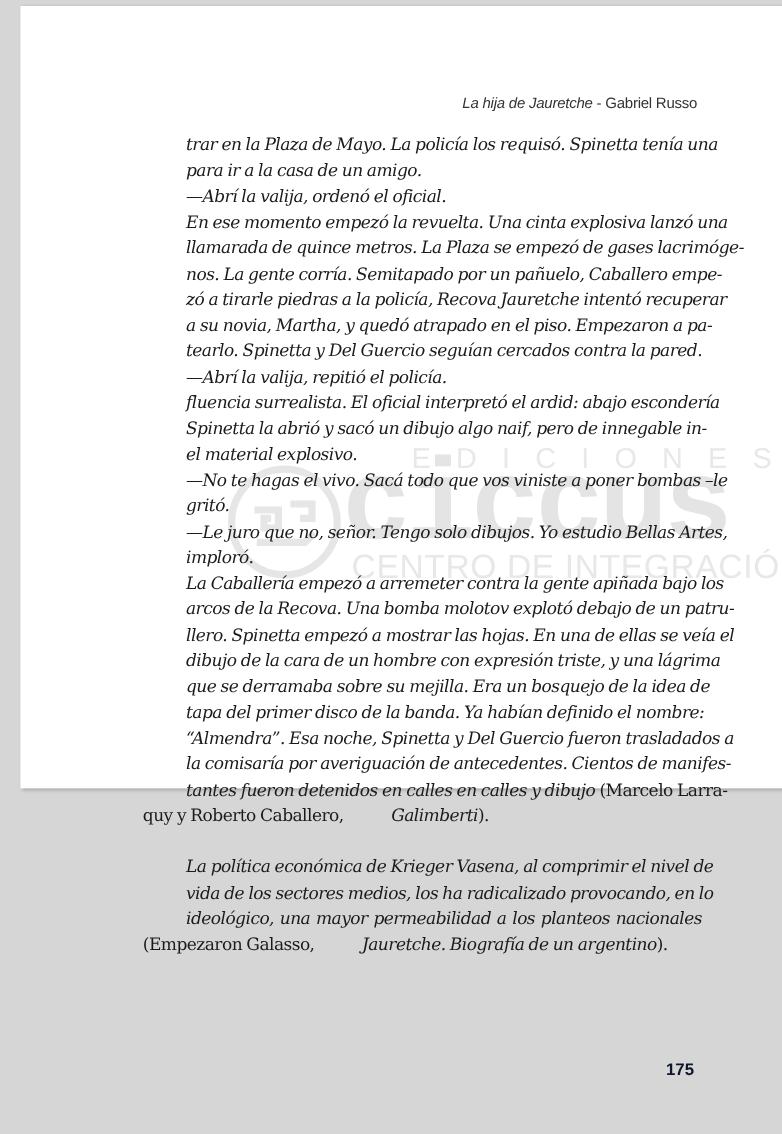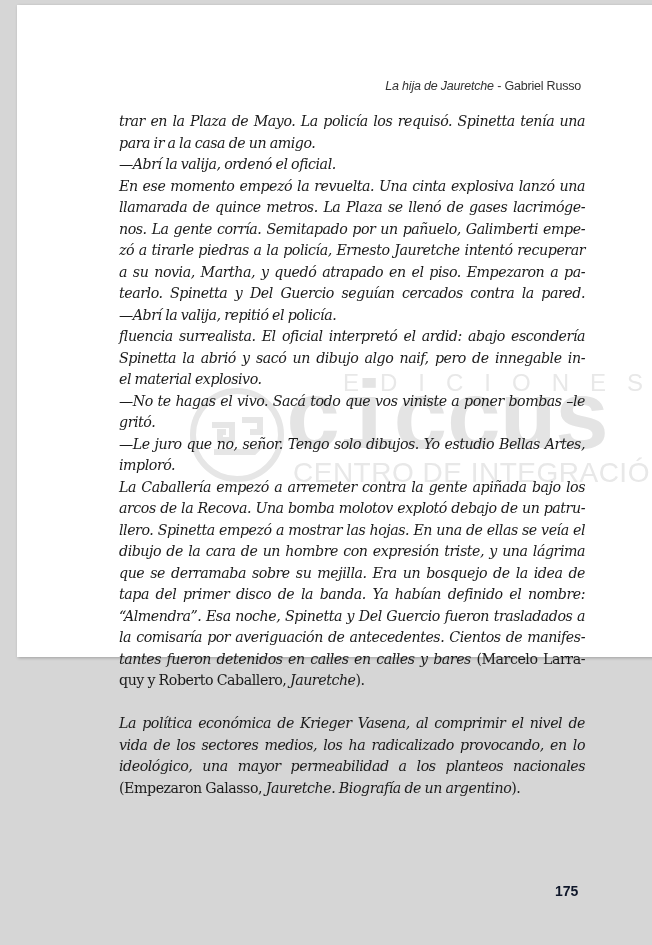"trar en la Plaza de" .it { margin-left: none -> 36px }
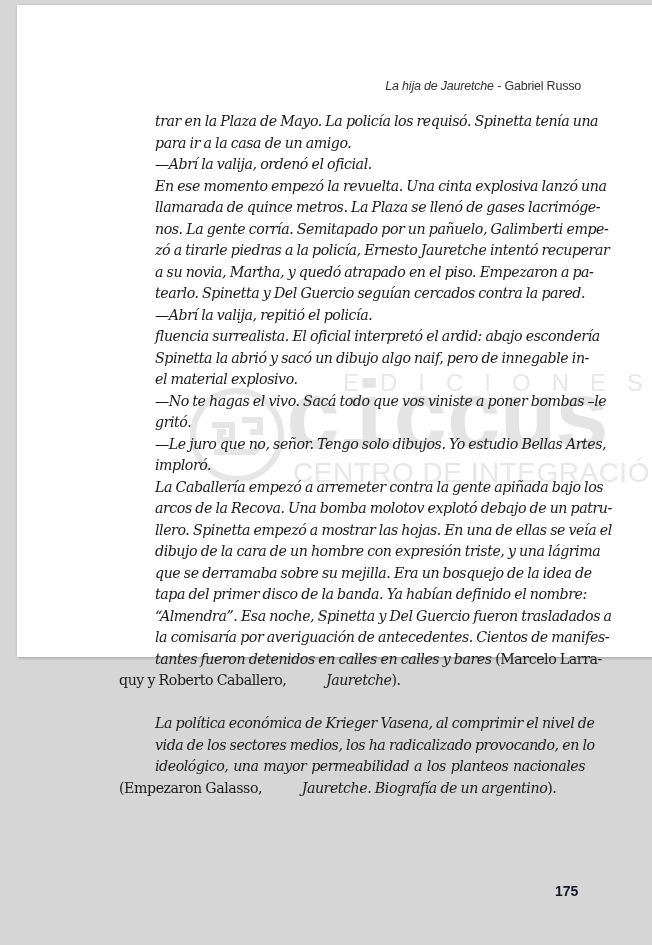"llamarada de quince metros. La" span.it { text: llenó -> empezó }
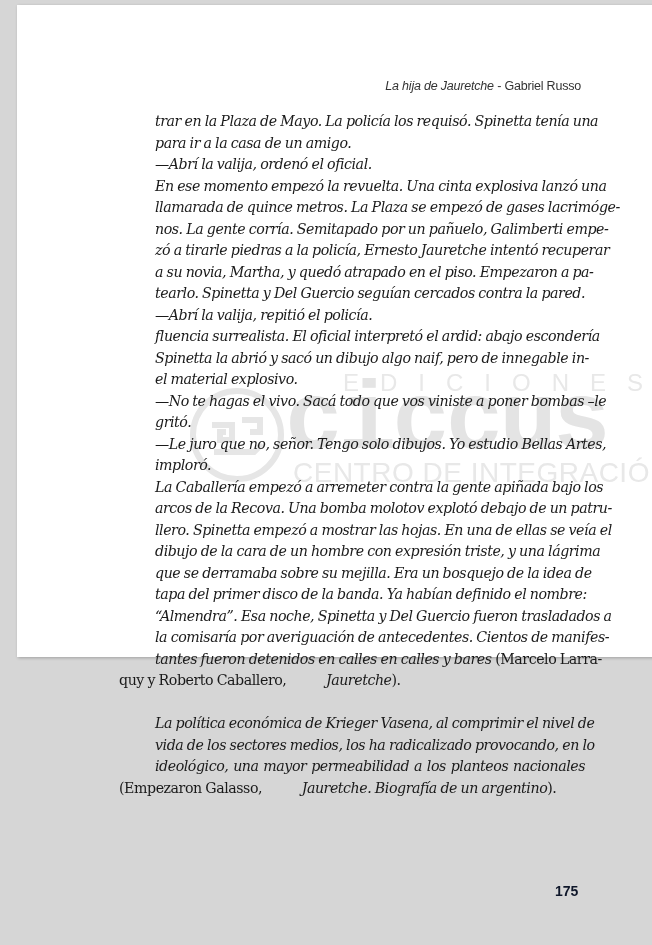"nos. La gente corría. Semitapado" span.it { text: Galimberti -> Caballero }
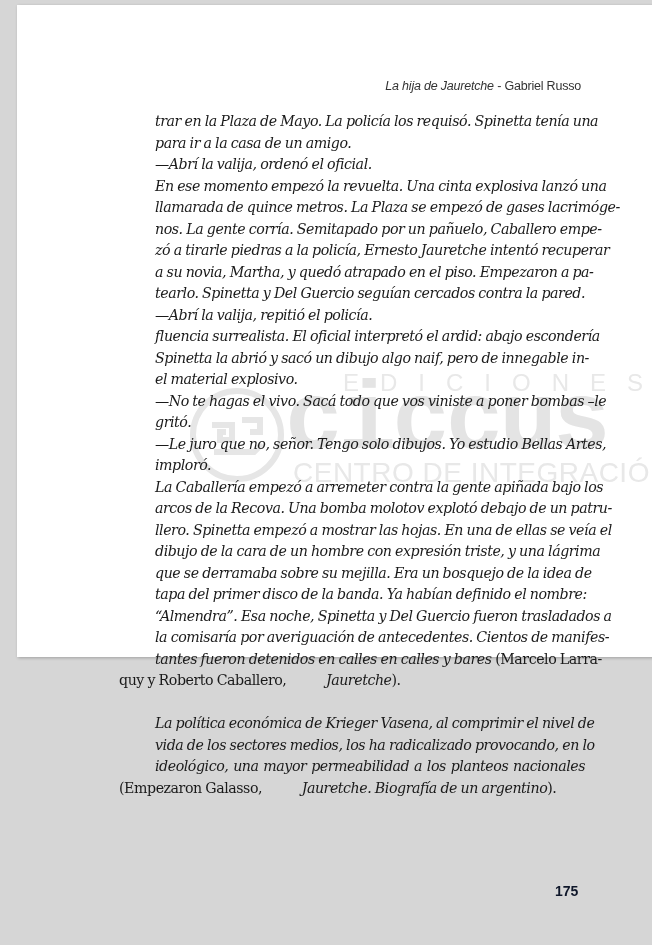"zó a tirarle piedras a" span.it { text: Ernesto -> Recova }
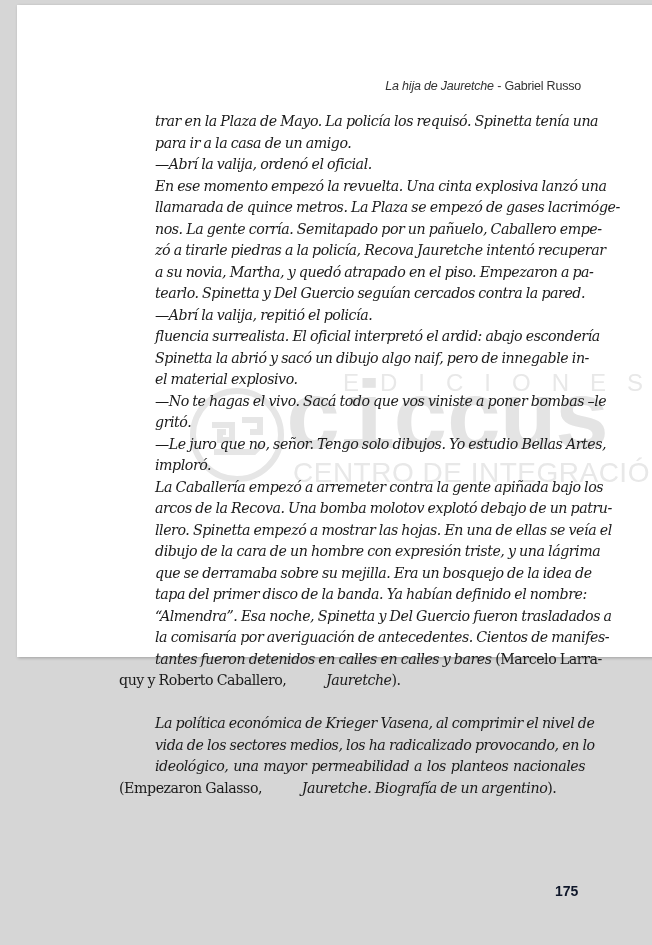"tantes fueron detenidos en calles" span.it { text: bares -> dibujo }
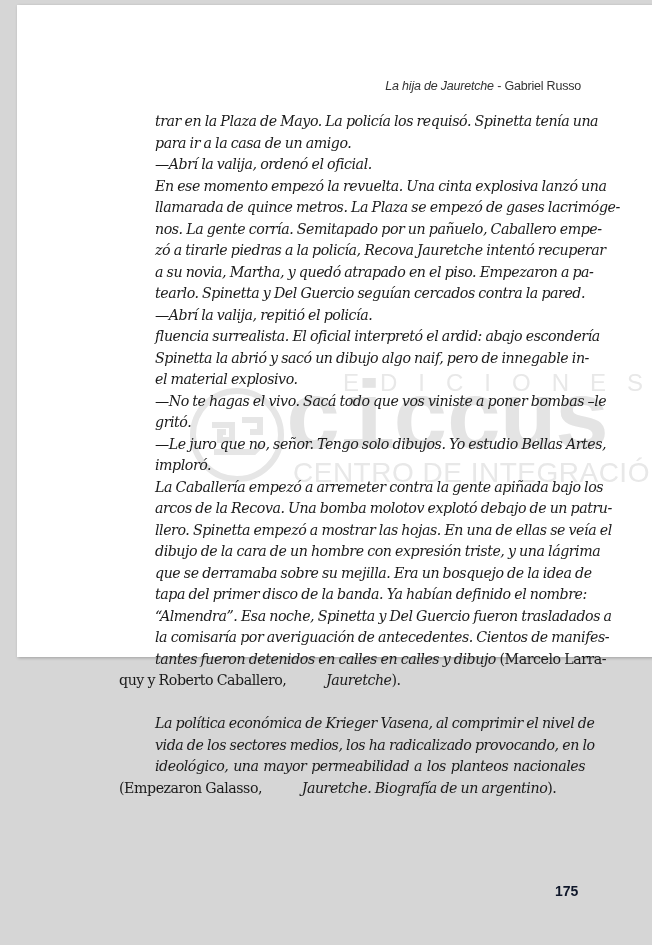"Jauretche" span.it { text: Jauretche -> Galimberti }
